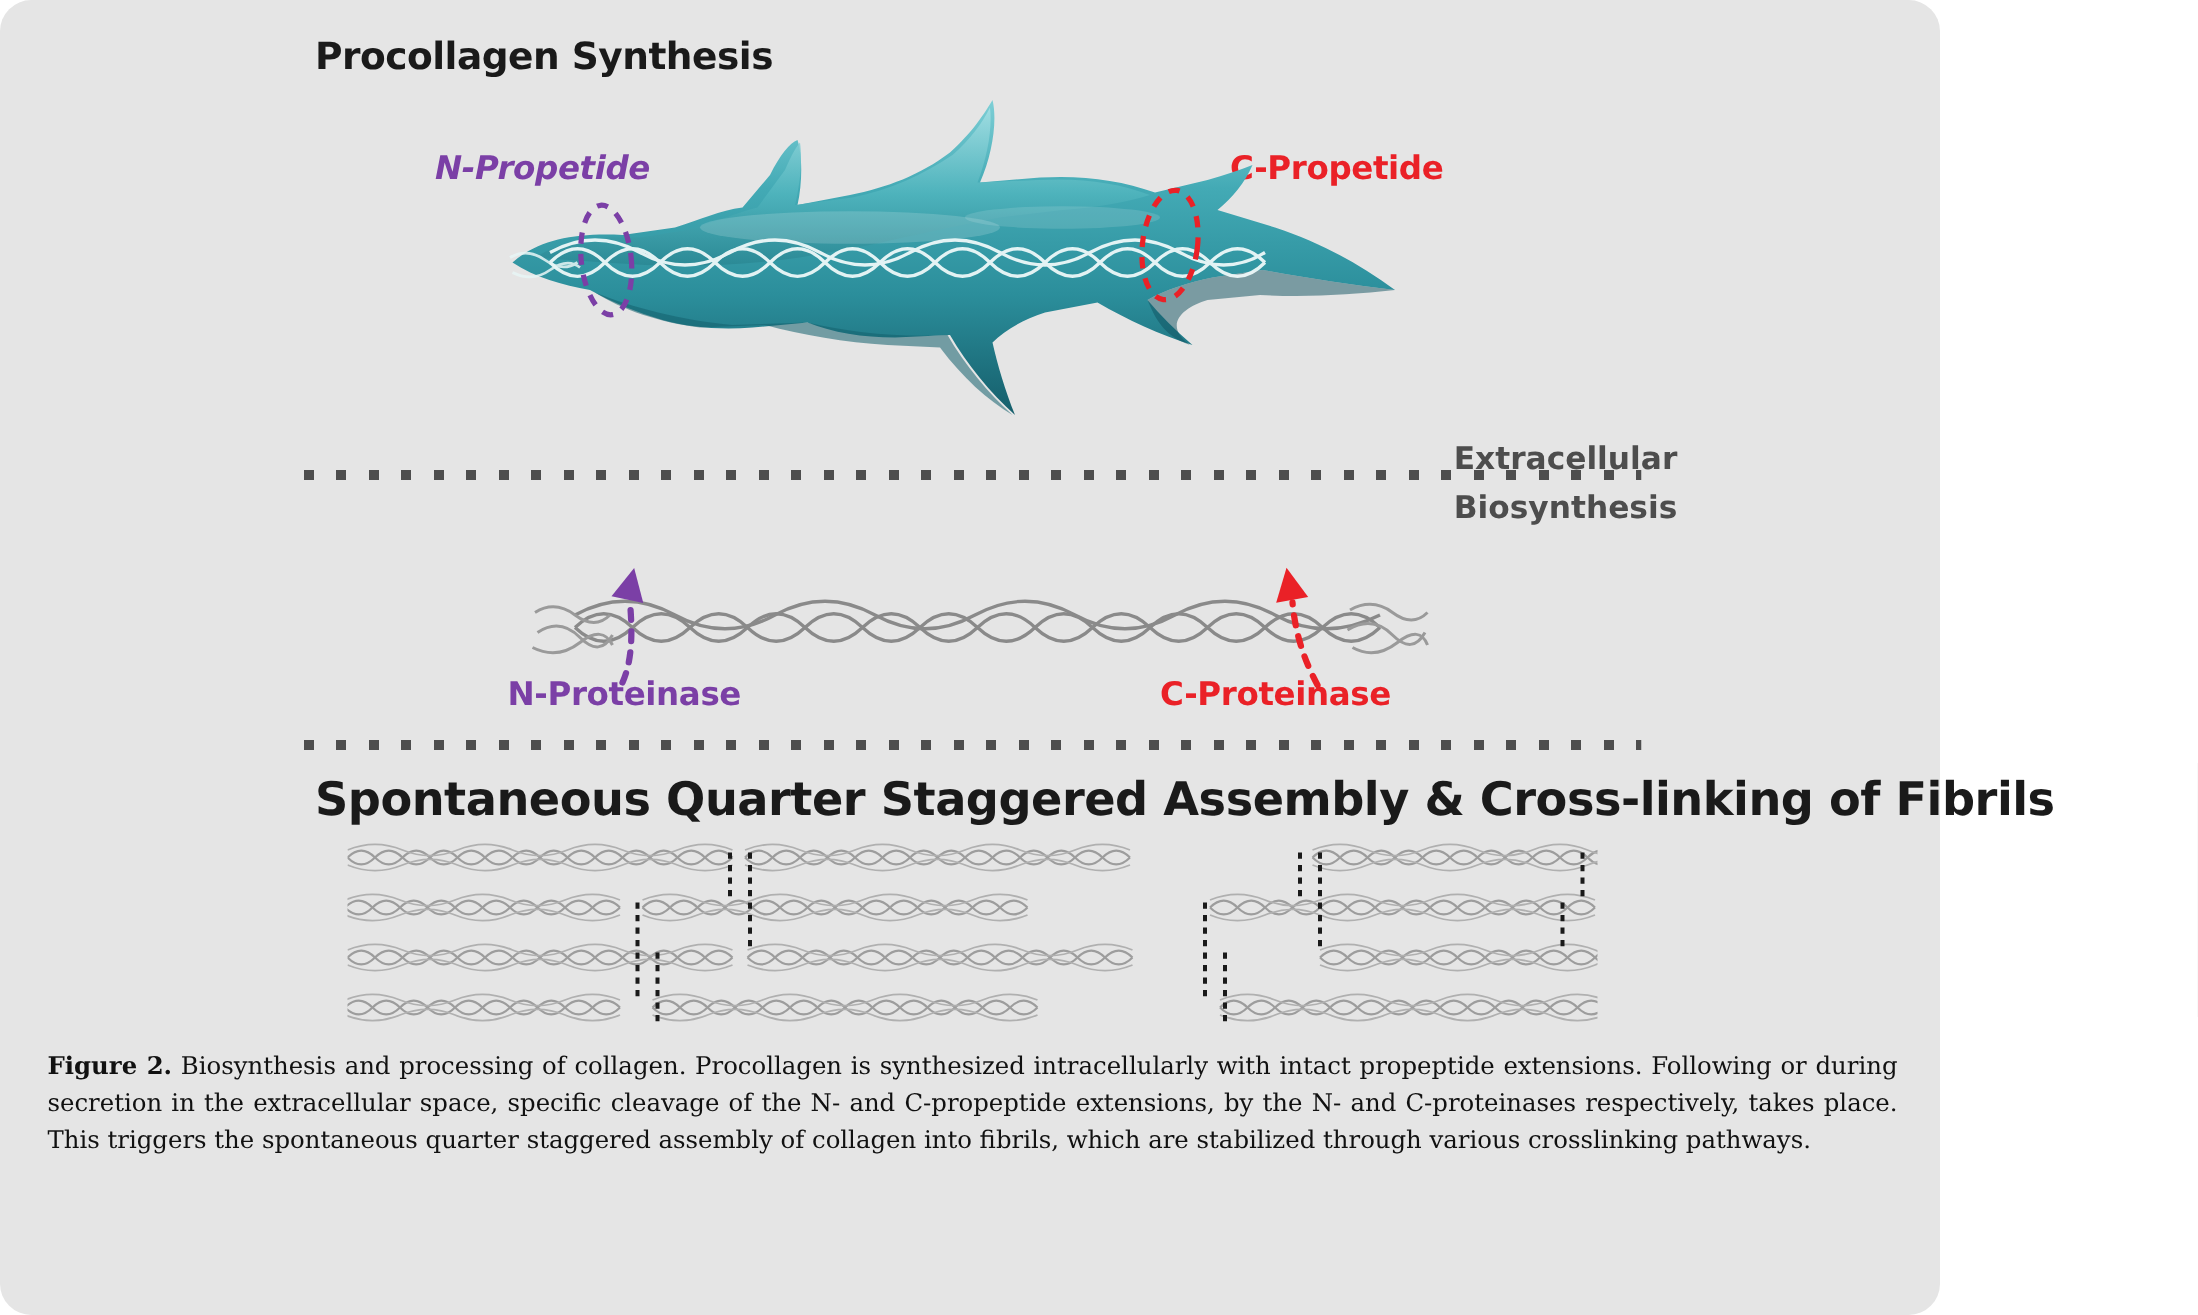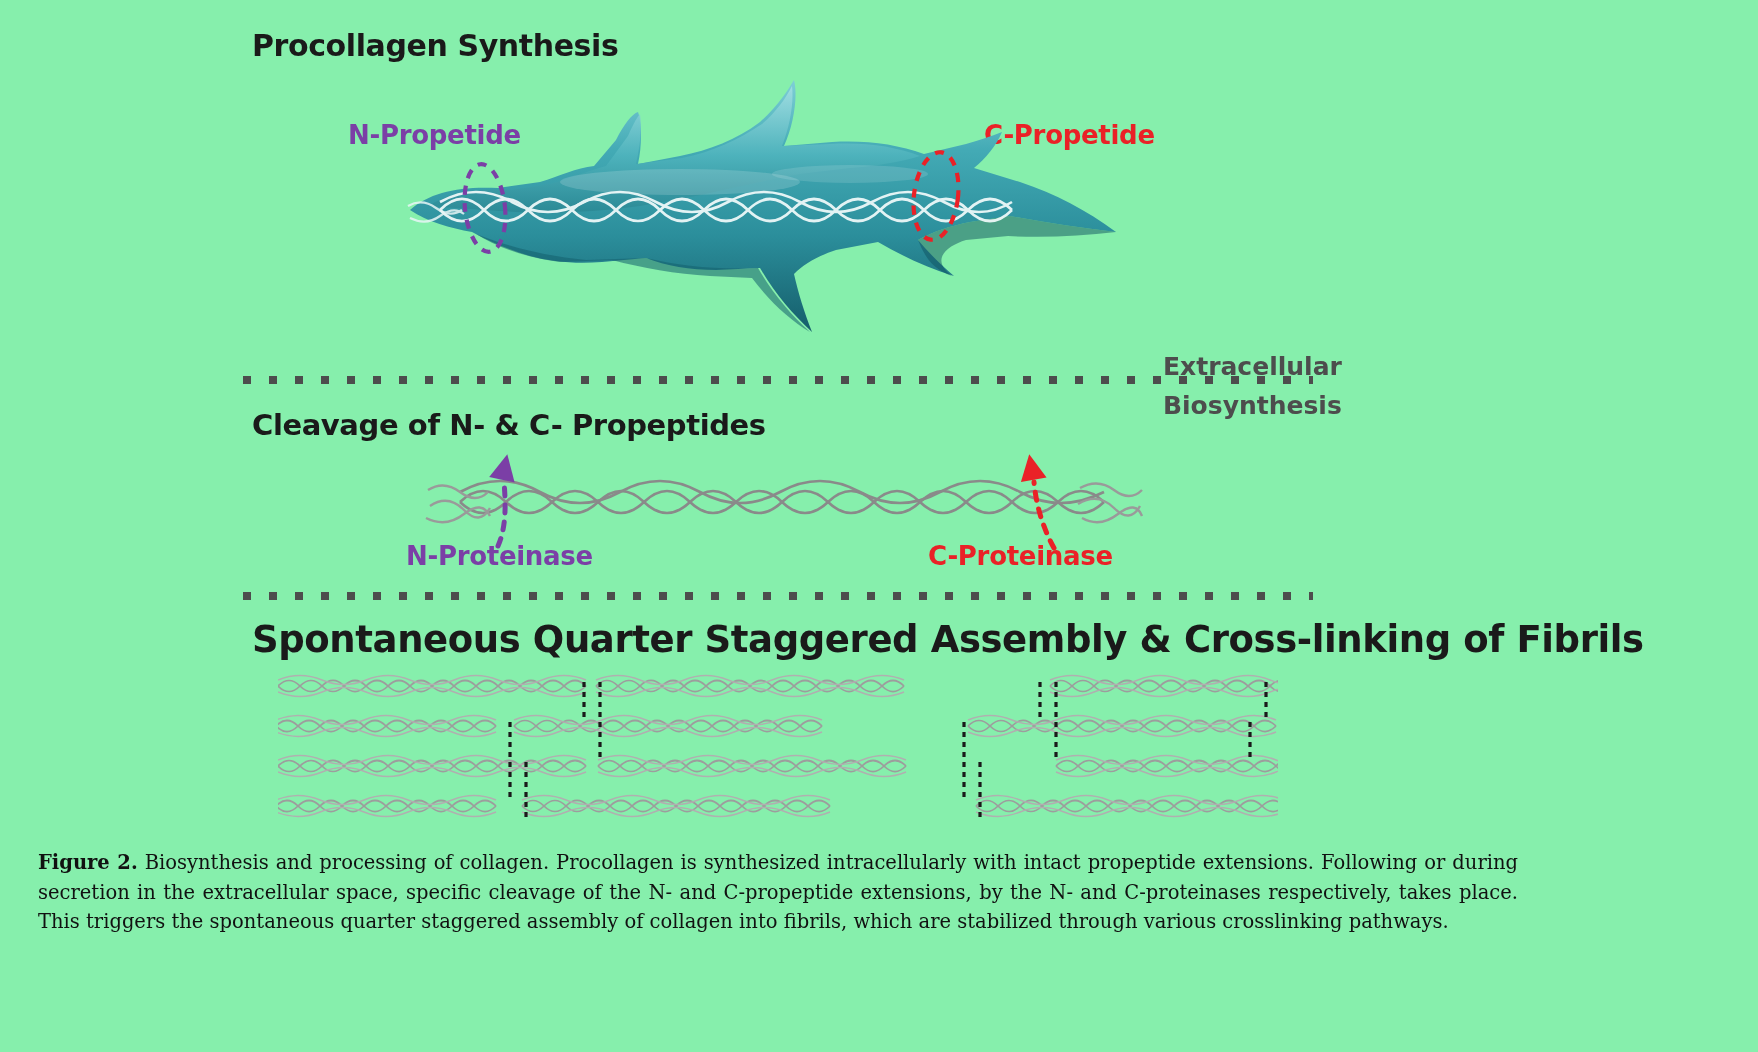"Procollagen Synthesis" #figure-root { background: #86efac -> #e5e5e5; border-radius: none -> 25px; width: 1758px -> 1552px }
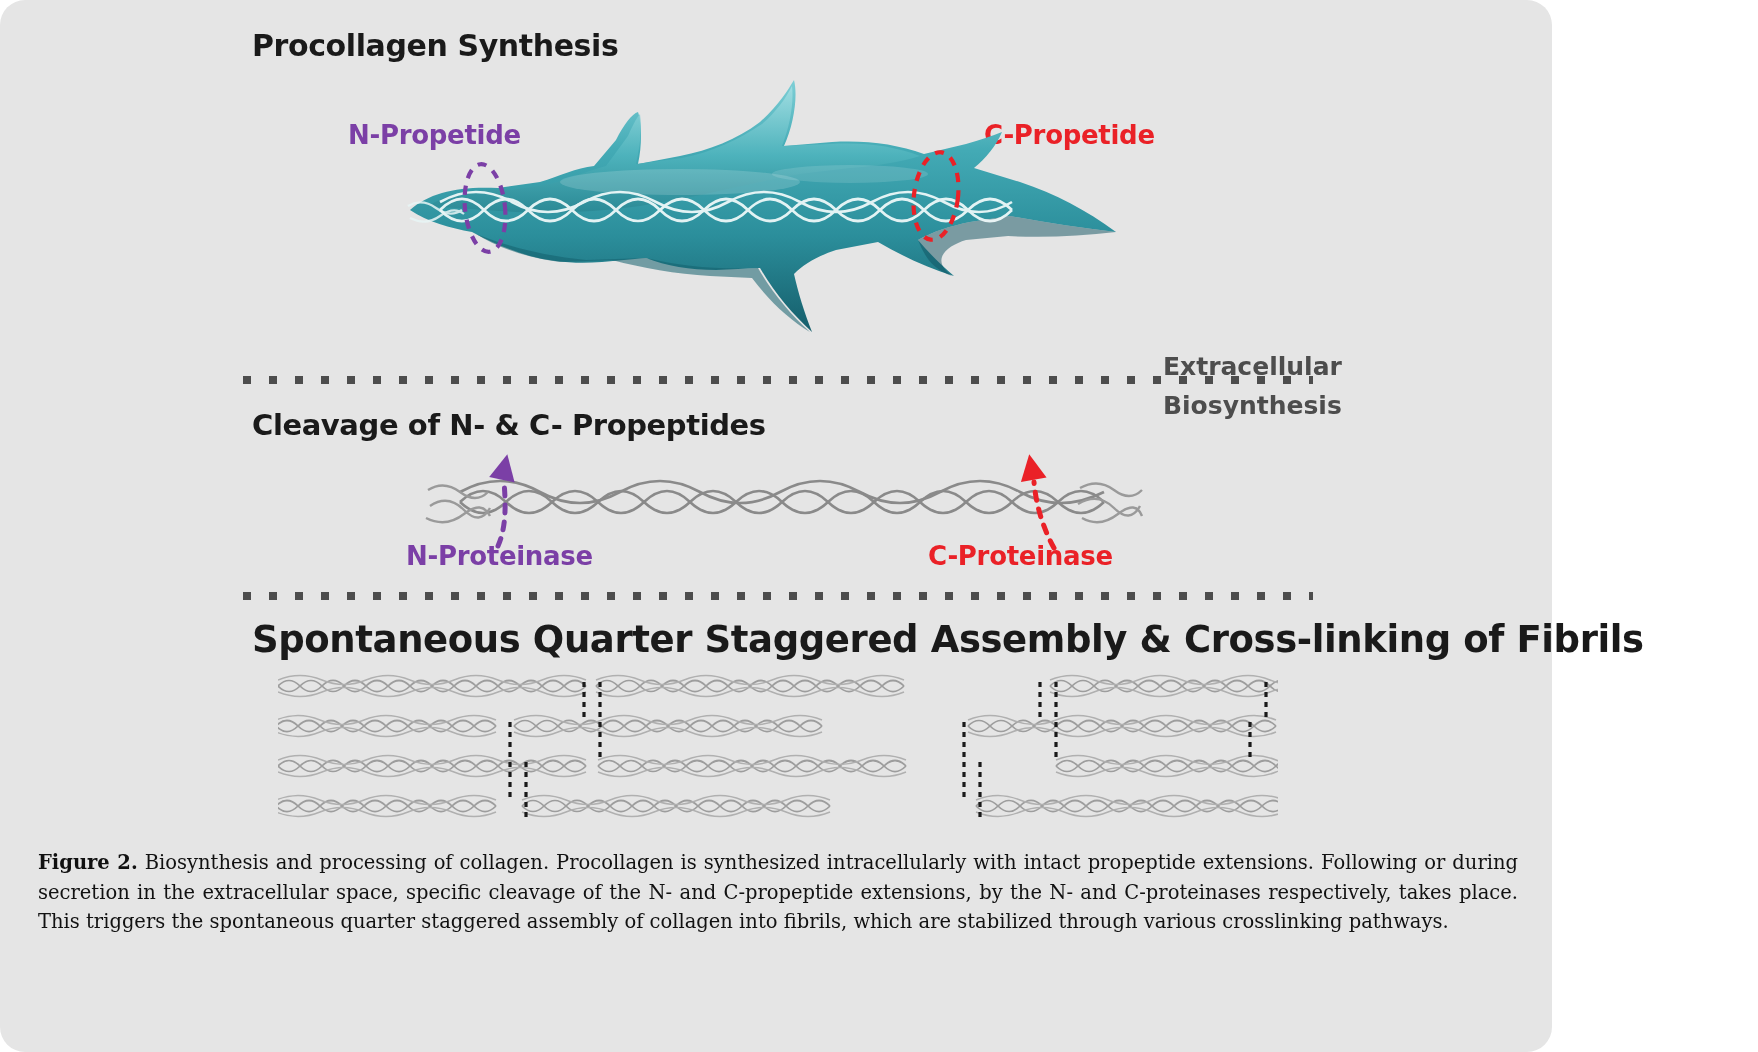"N-Propetide" #label-n-propetide { font-style: none -> italic }
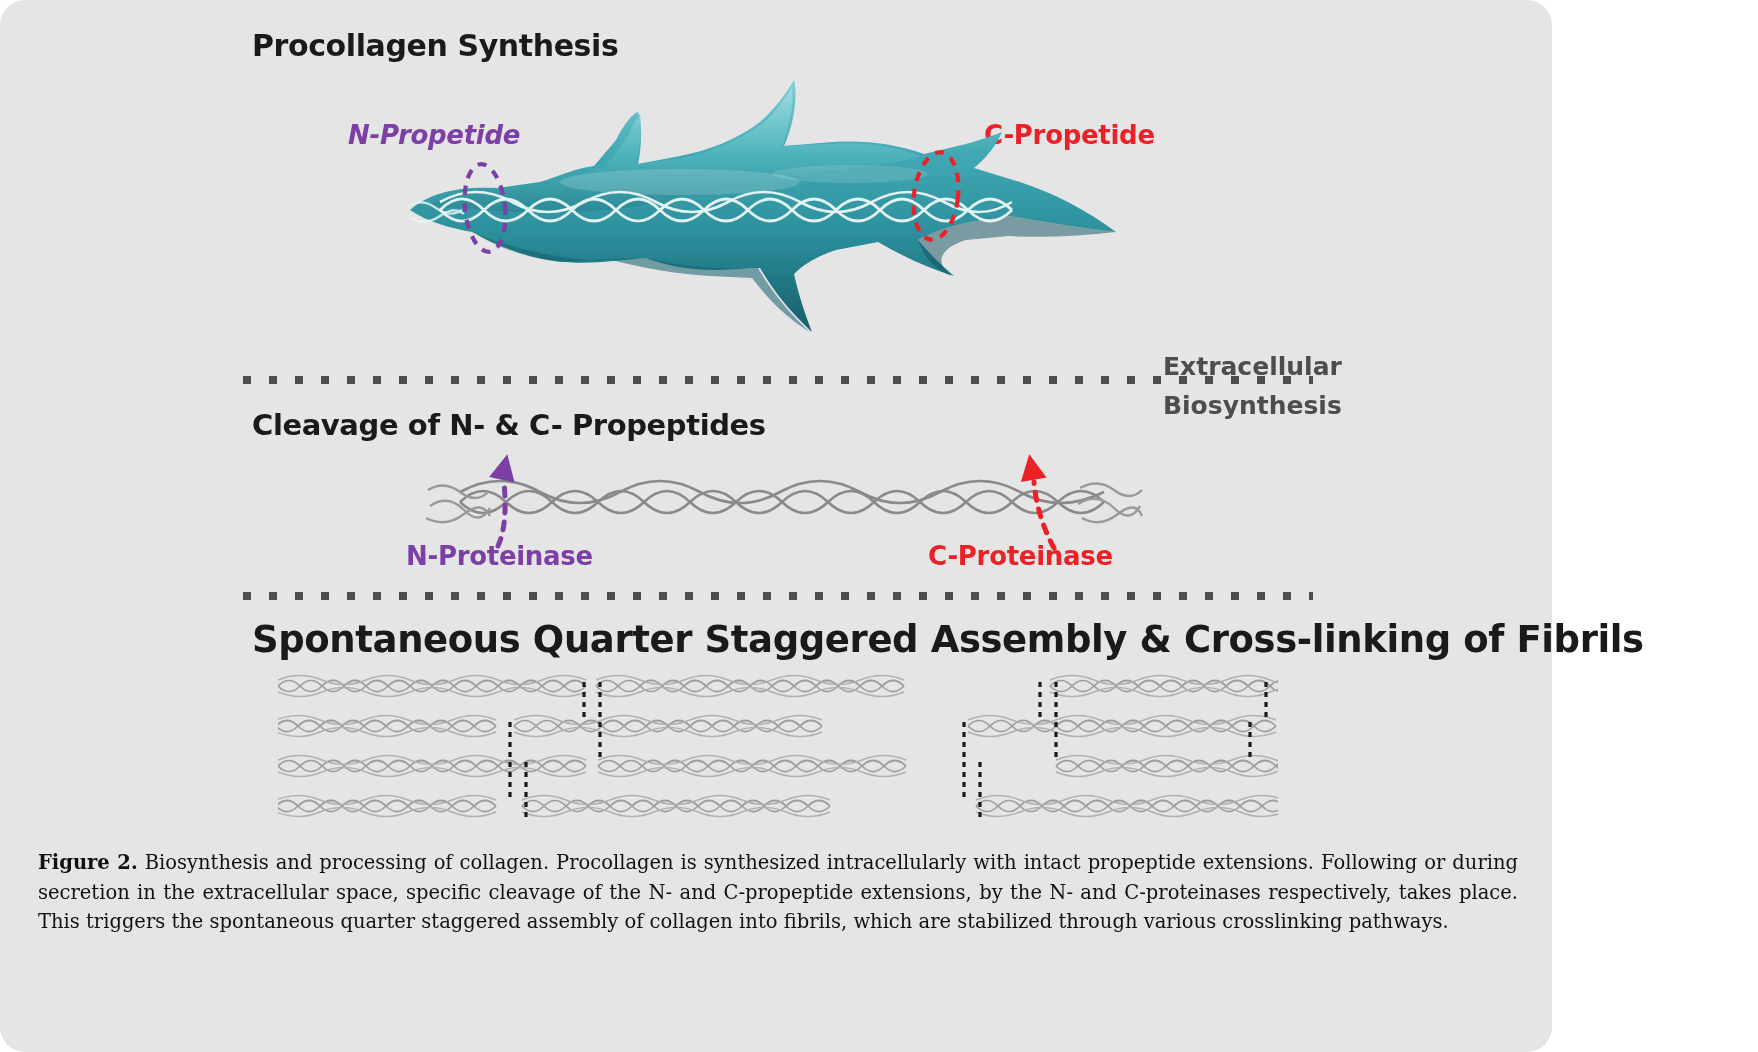"Cleavage of N- & C-" div.section-heading { html: <div>Cleavage of N- &amp; C- Propeptides</div> -> none }
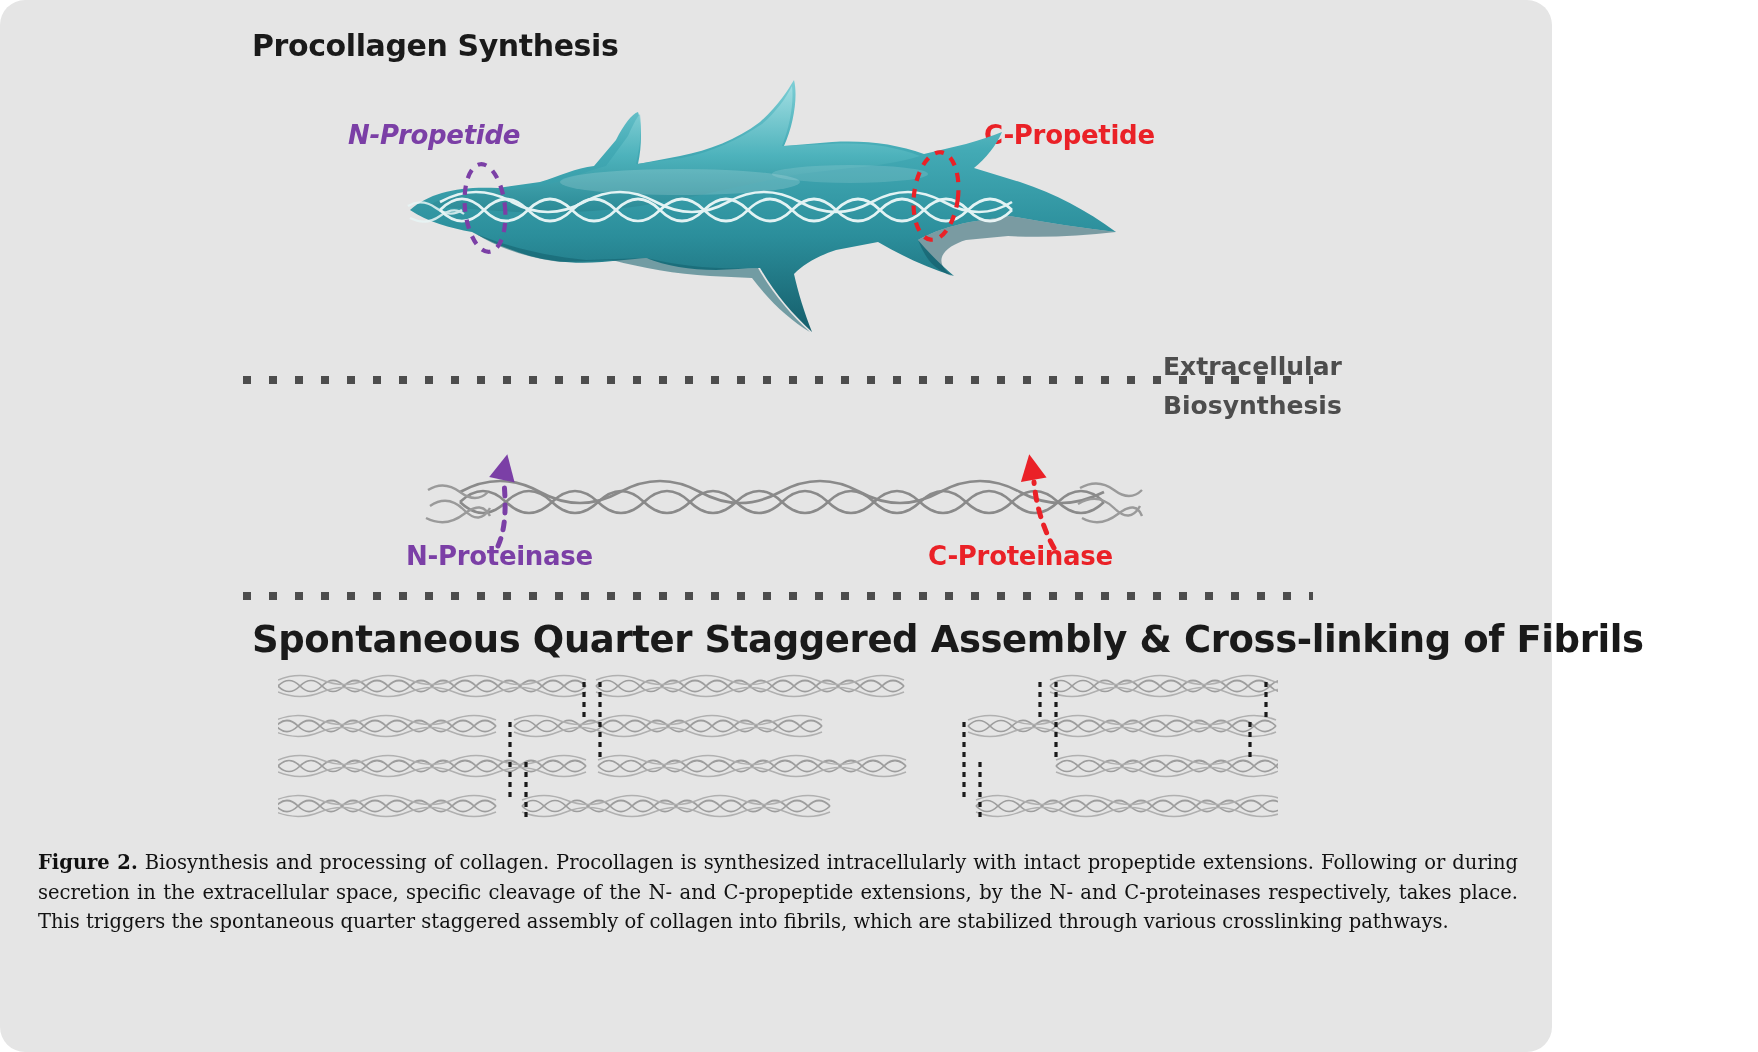"Figure 2. Biosynthesis and processing" #figure-caption { margin-top: 10px -> none }
